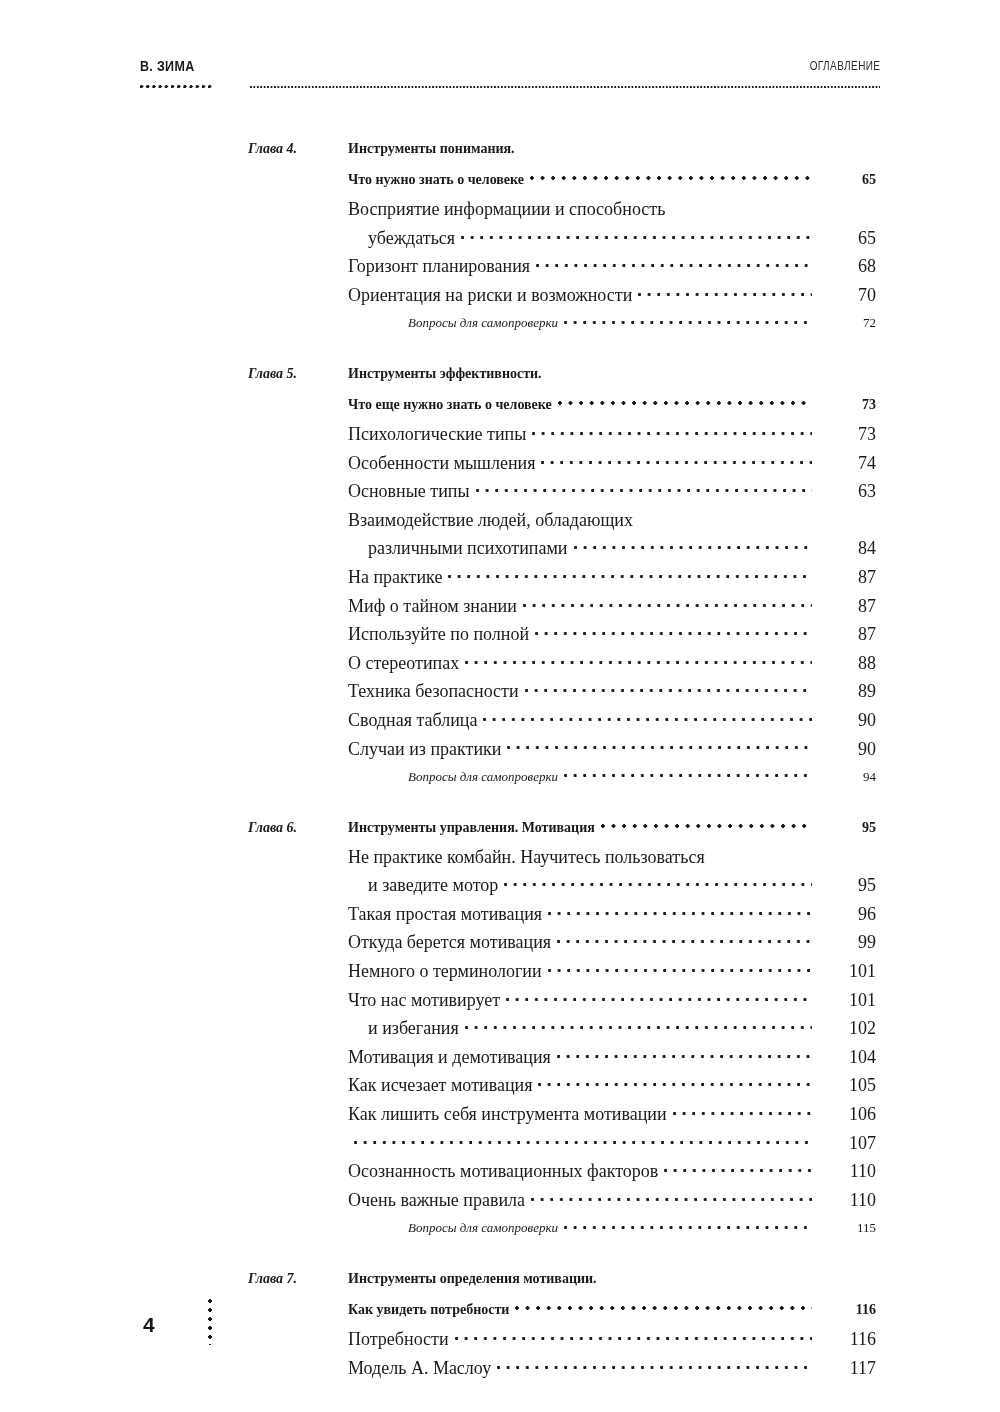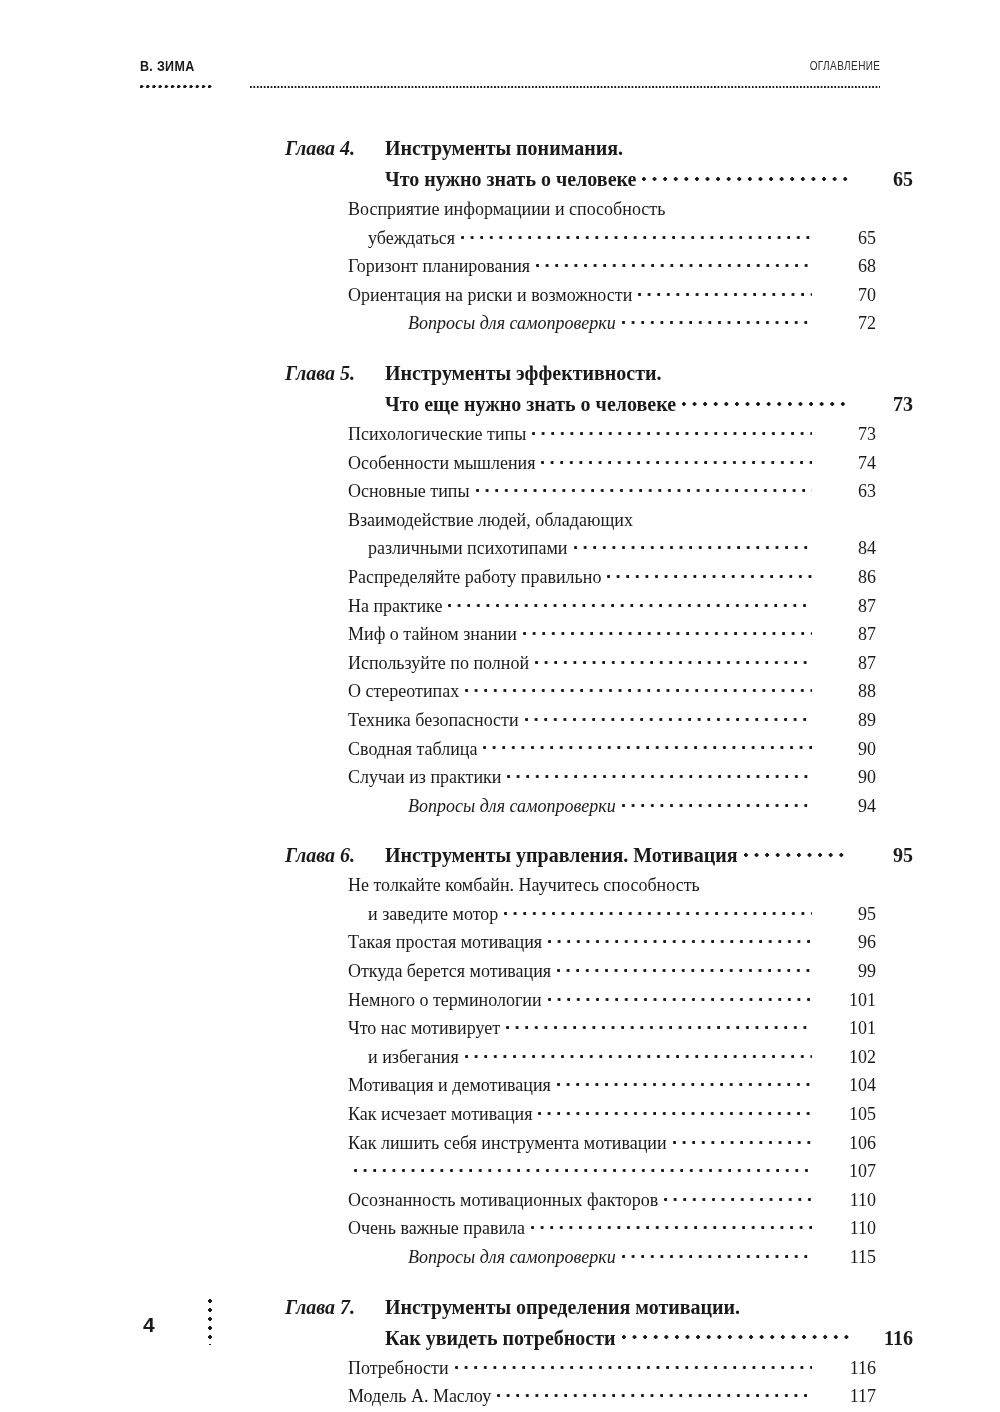"Глава 4." .chap-line { font-size: 20px -> 14px; margin-left: 37px -> none }
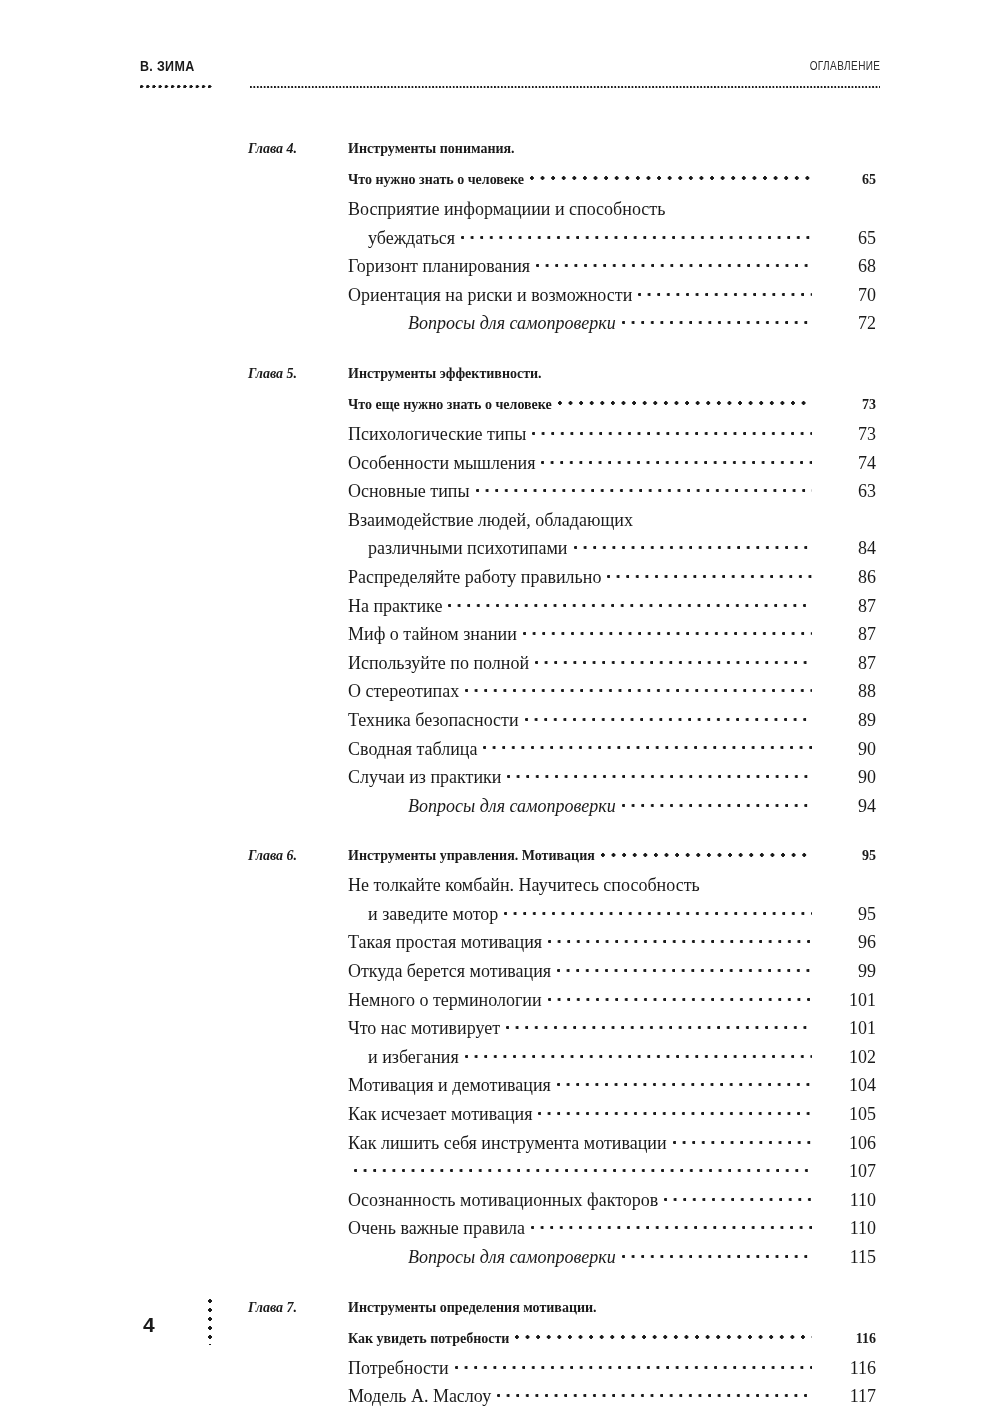"Вопросы для самопроверки" .quiz-line { font-size: 18px -> 13px }
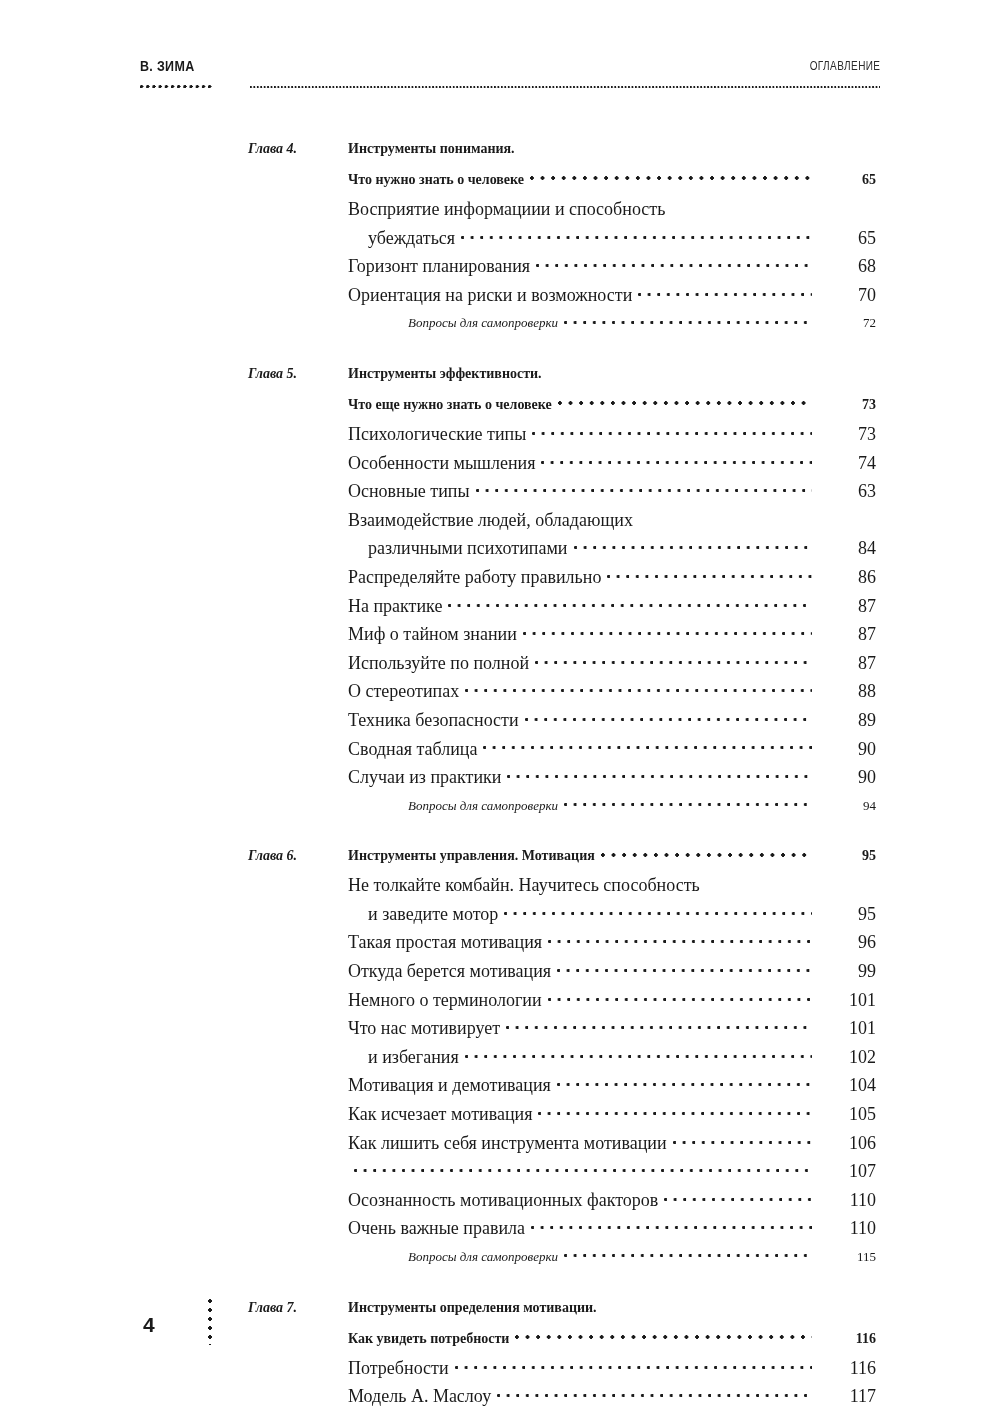"Распределяйте работу правильно" div.line { html: <div> <span></span> <span>Распределяйте работу правильно</span> <span></span> <span>86</span> </div> -> none }
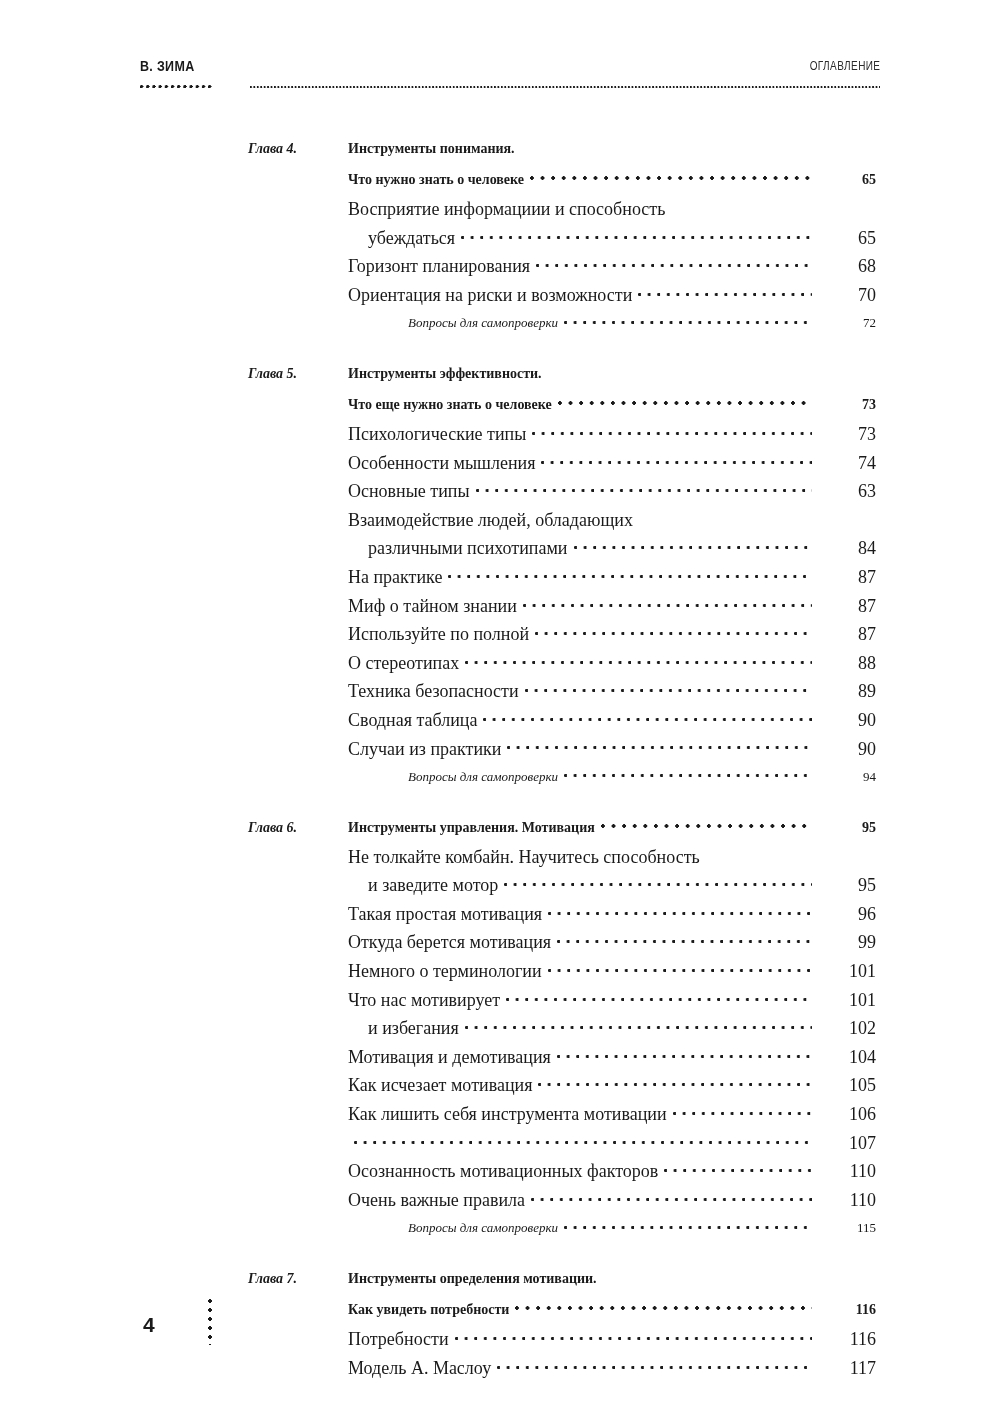"Не толкайте комбайн. Научитесь" span.entry-title { text: толкайте комбайн. Научитесь способность -> практике комбайн. Научитесь пользоваться }
